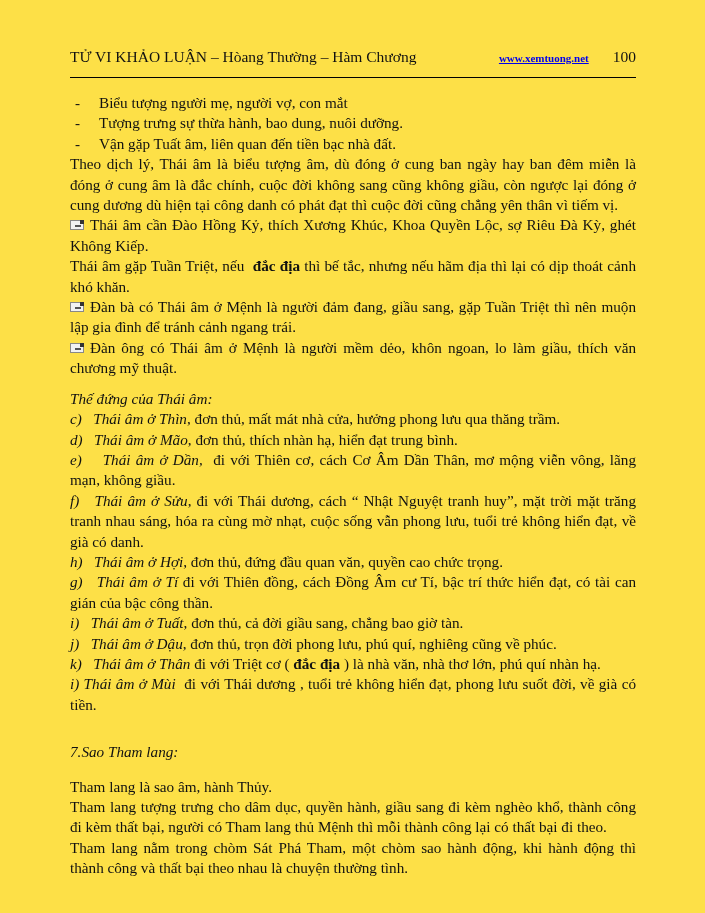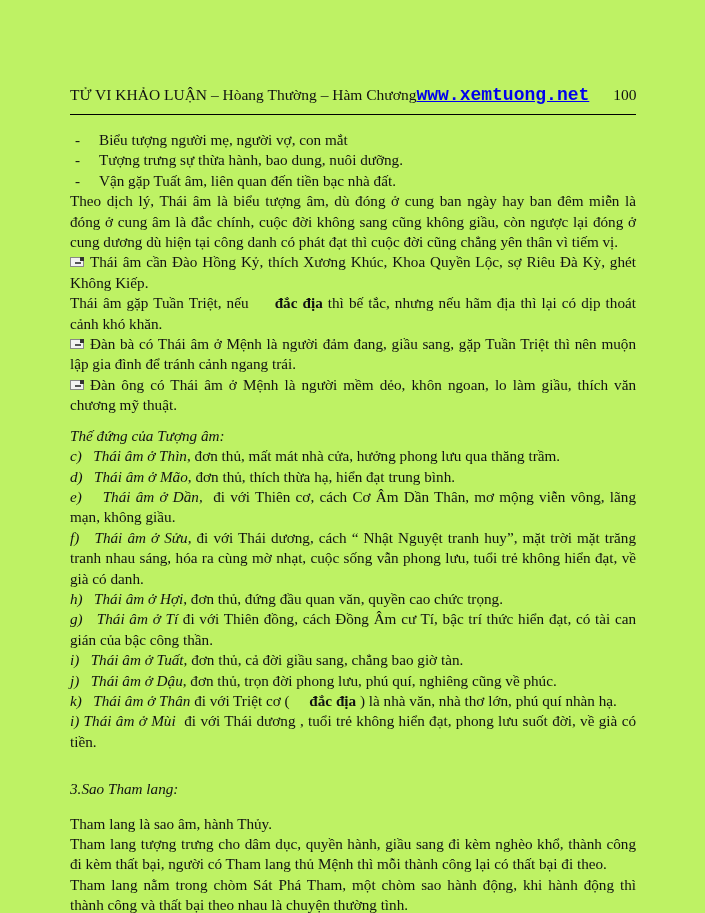"TỬ VI KHẢO LUẬN –" .page { background: #bef264 -> #fde047 }
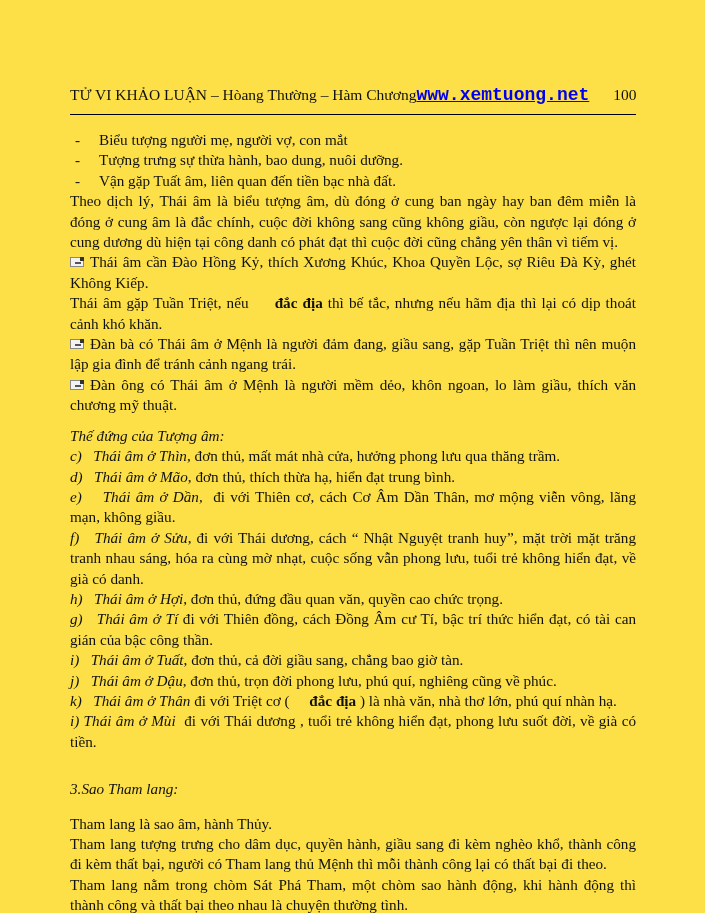"www.xemtuong.net" .header-link { font-family: Liberation Mono, monospace -> Liberation Serif, serif; font-size: 18px -> 11px; margin-top: 48px -> none }
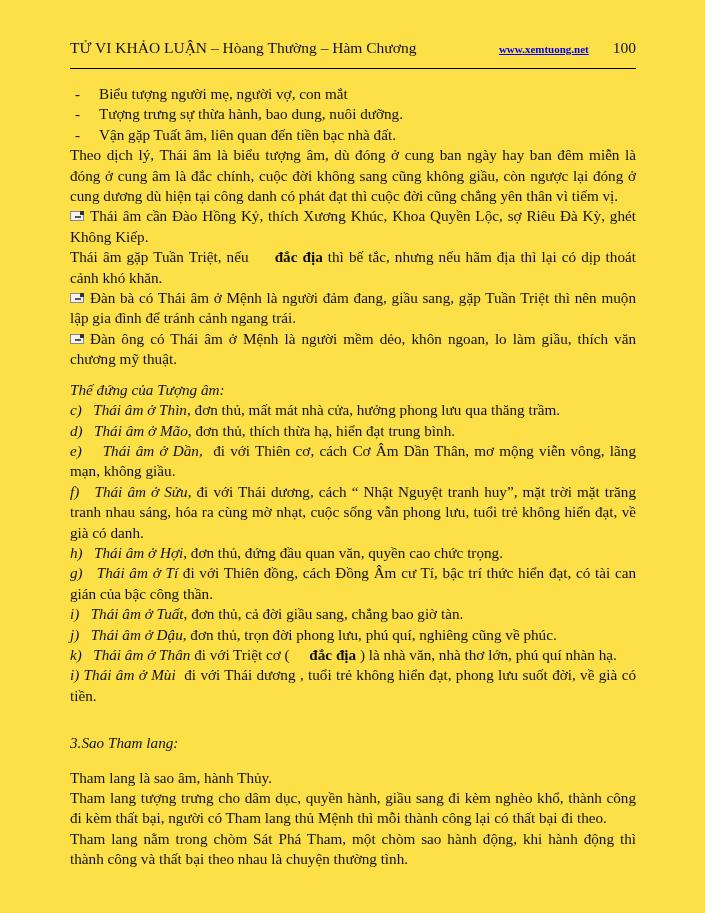"100" .header-page { margin-top: none -> 9px }
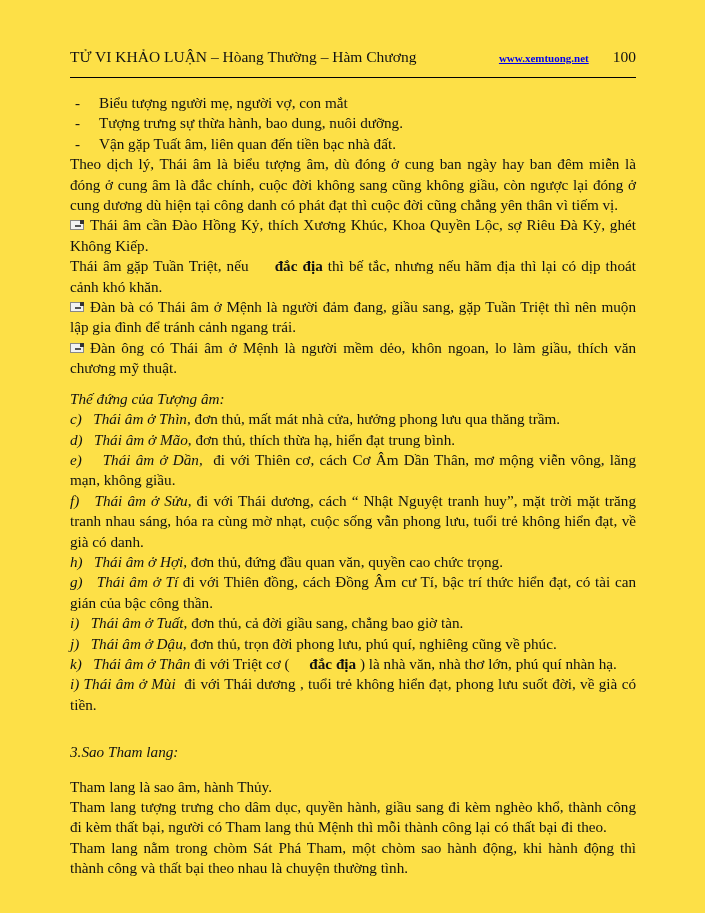"đắc địa" .run.bold { margin-left: 16px -> none }
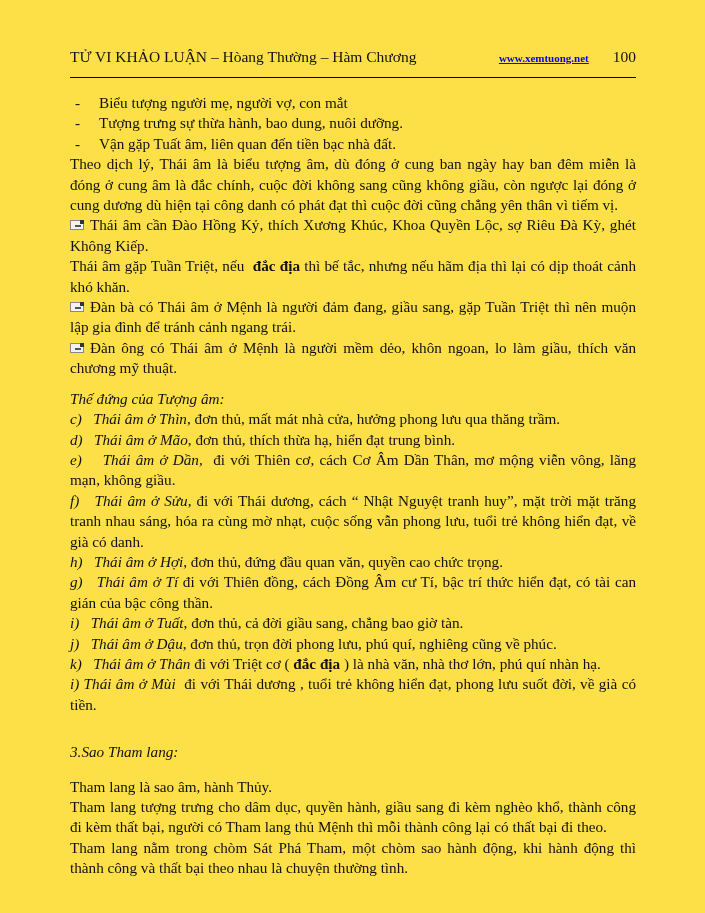"Thế đứng của Tượng âm:" span.run { text: Tượng -> Thái }
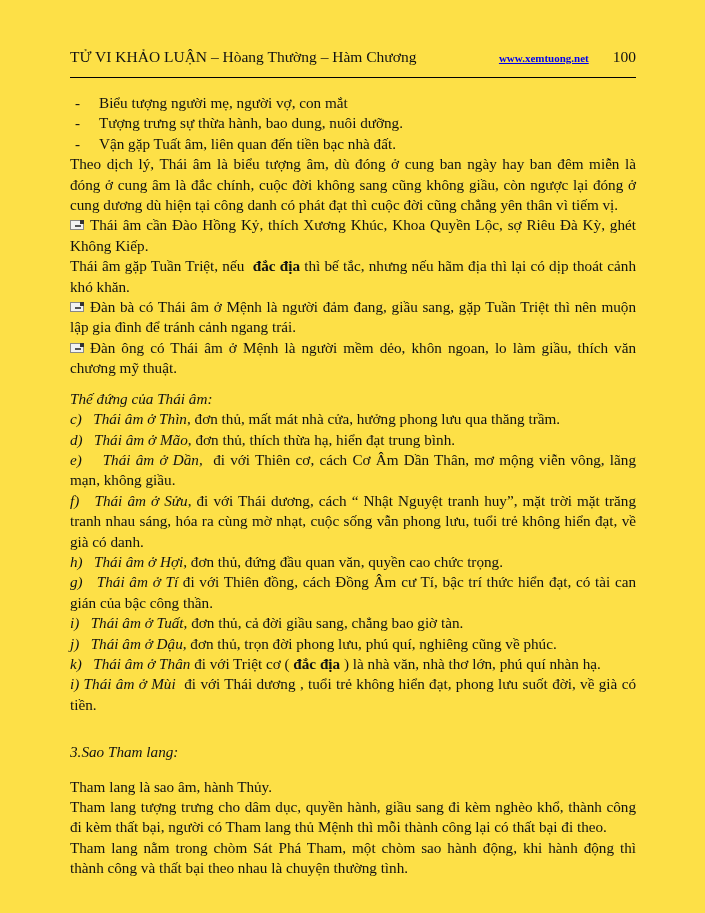", đơn thủ, thích thừa" span.run { text: thừa -> nhàn }
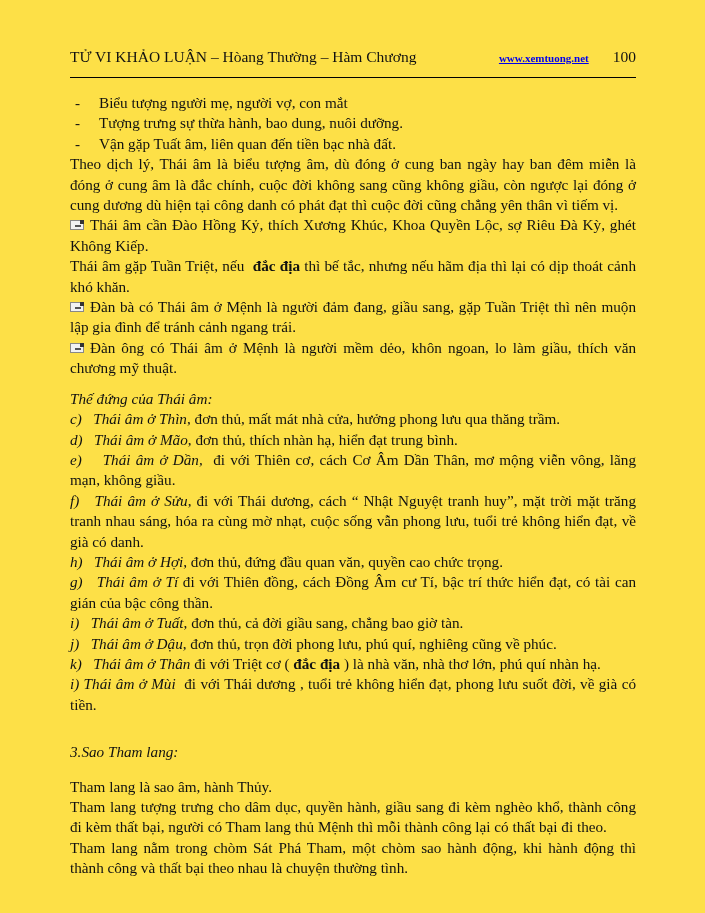"3.Sao Tham lang:" span.run { text: 3.Sao -> 7.Sao }
